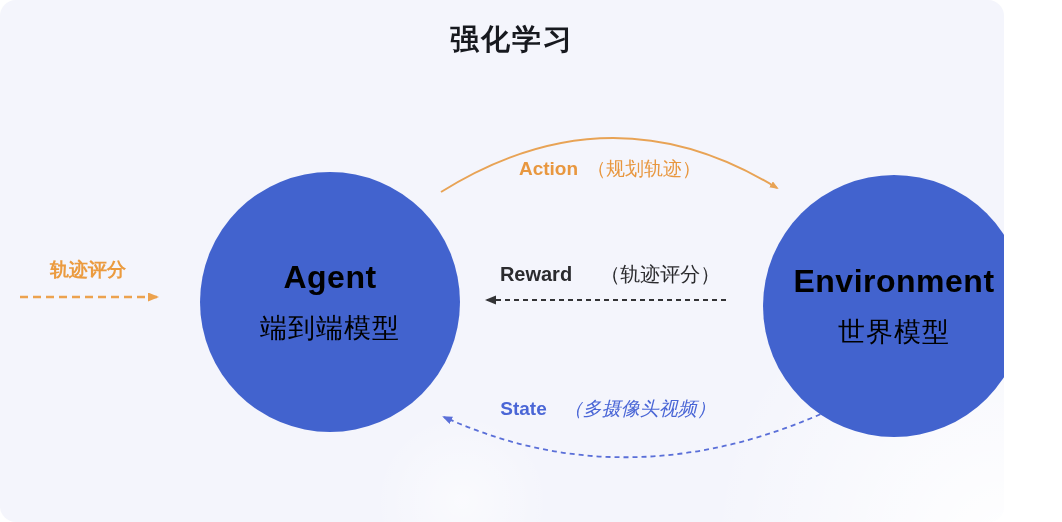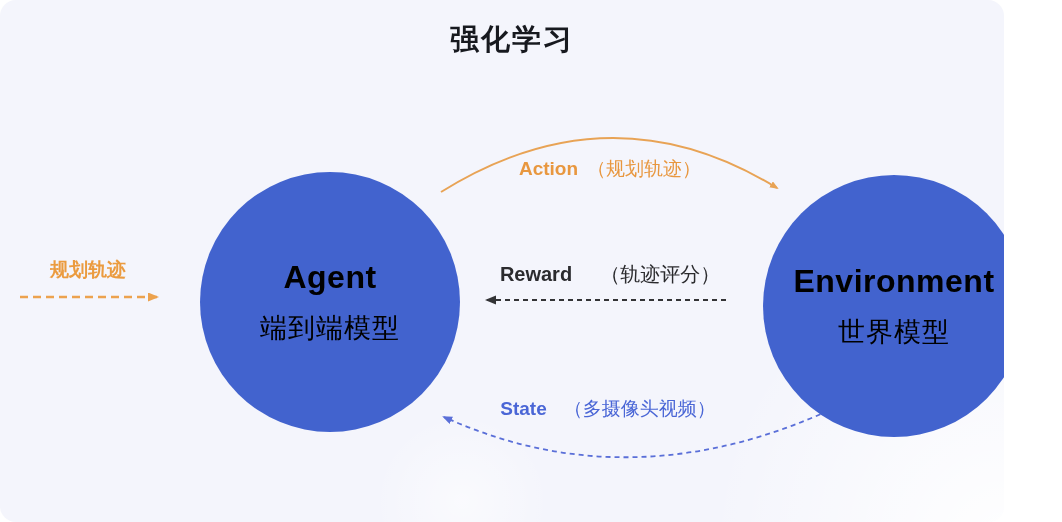"规划轨迹" span { text: 规划轨迹 -> 轨迹评分 }
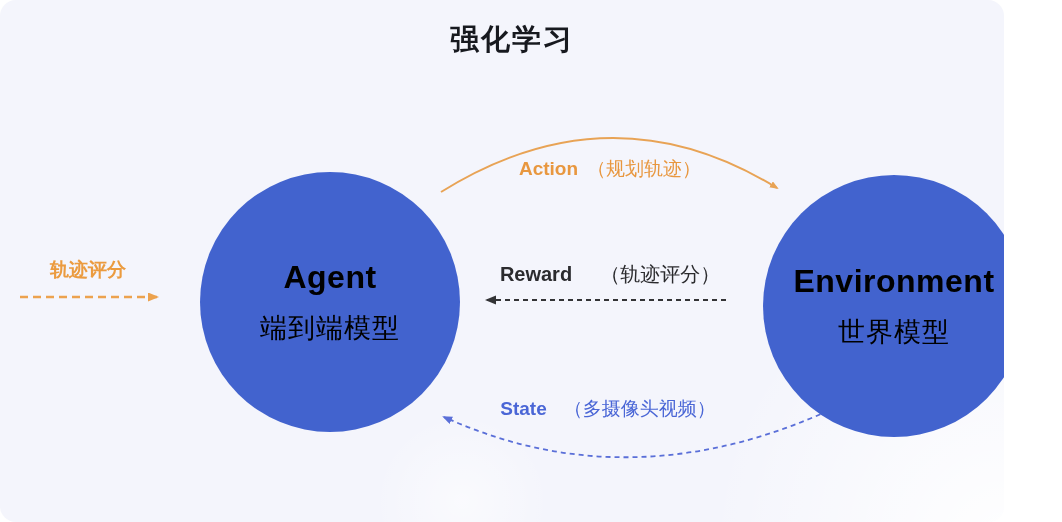"（多摄像头视频）" .label-state .detail { font-style: none -> italic }
